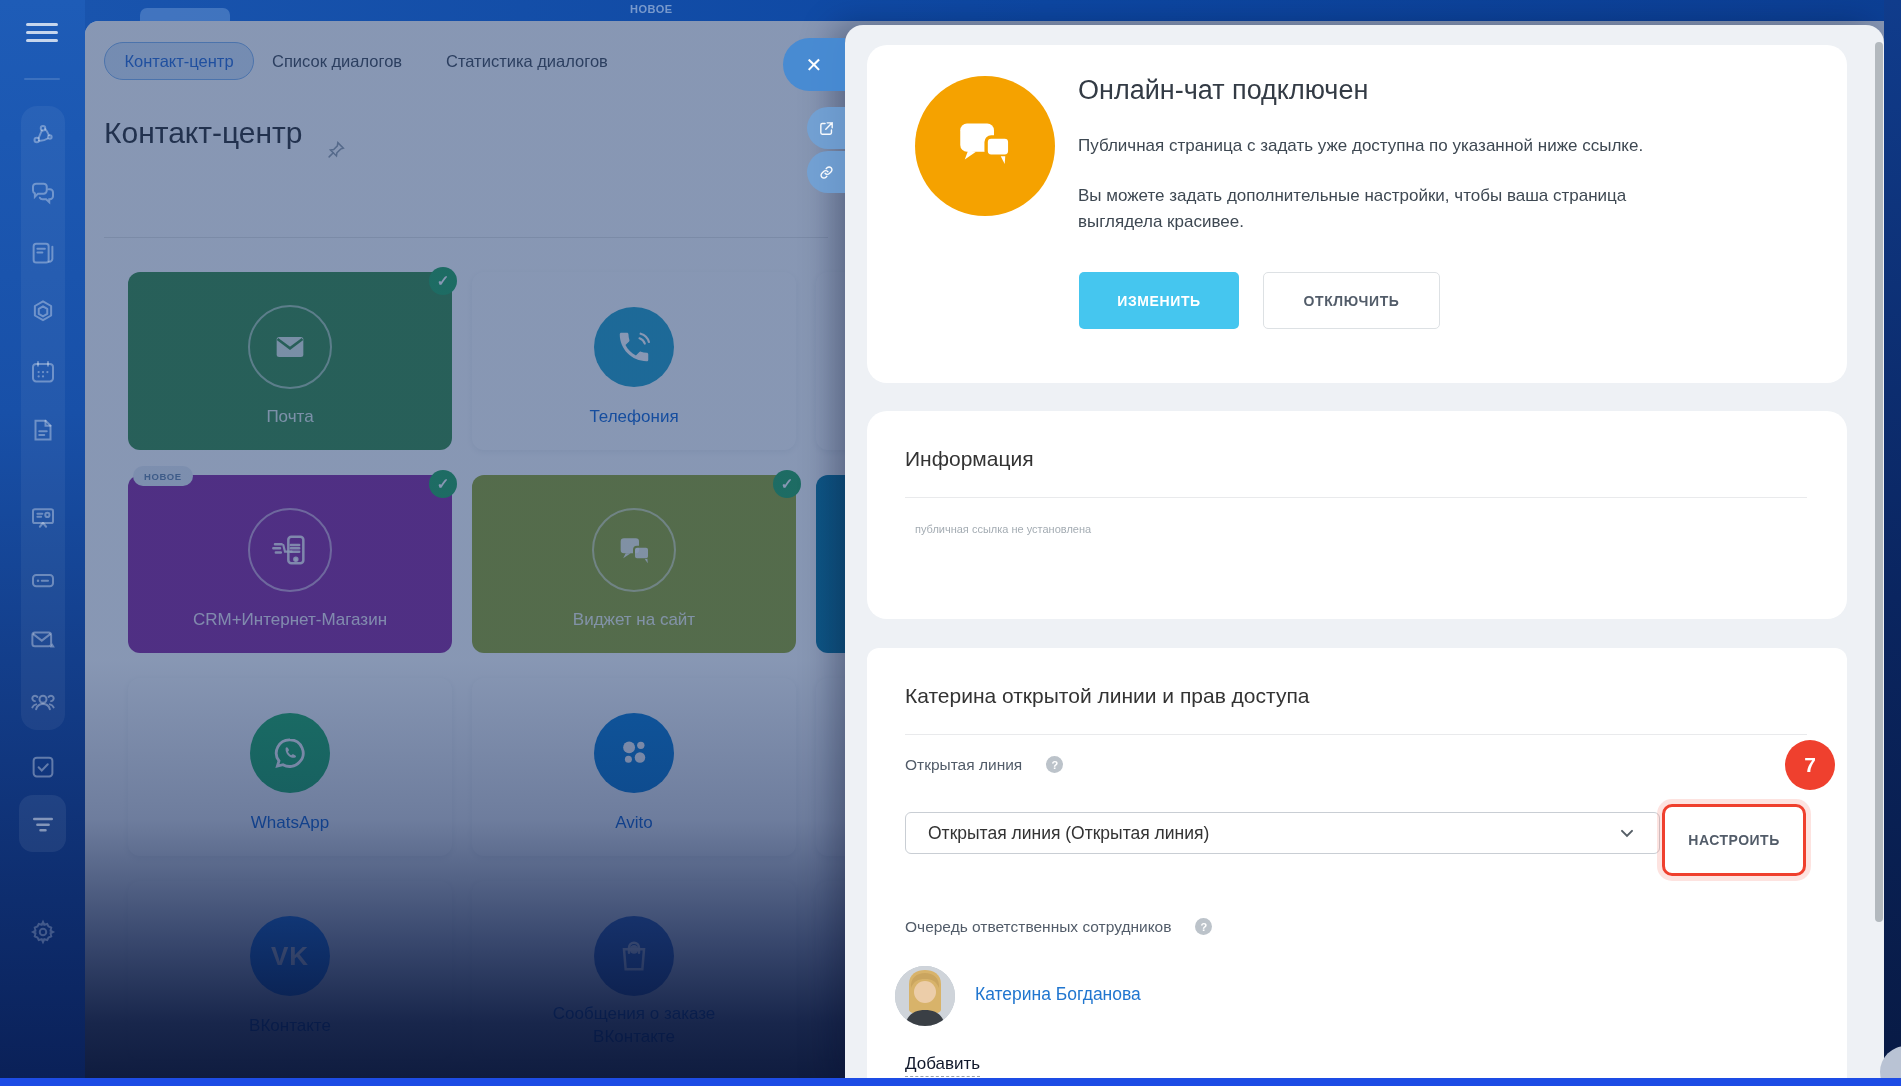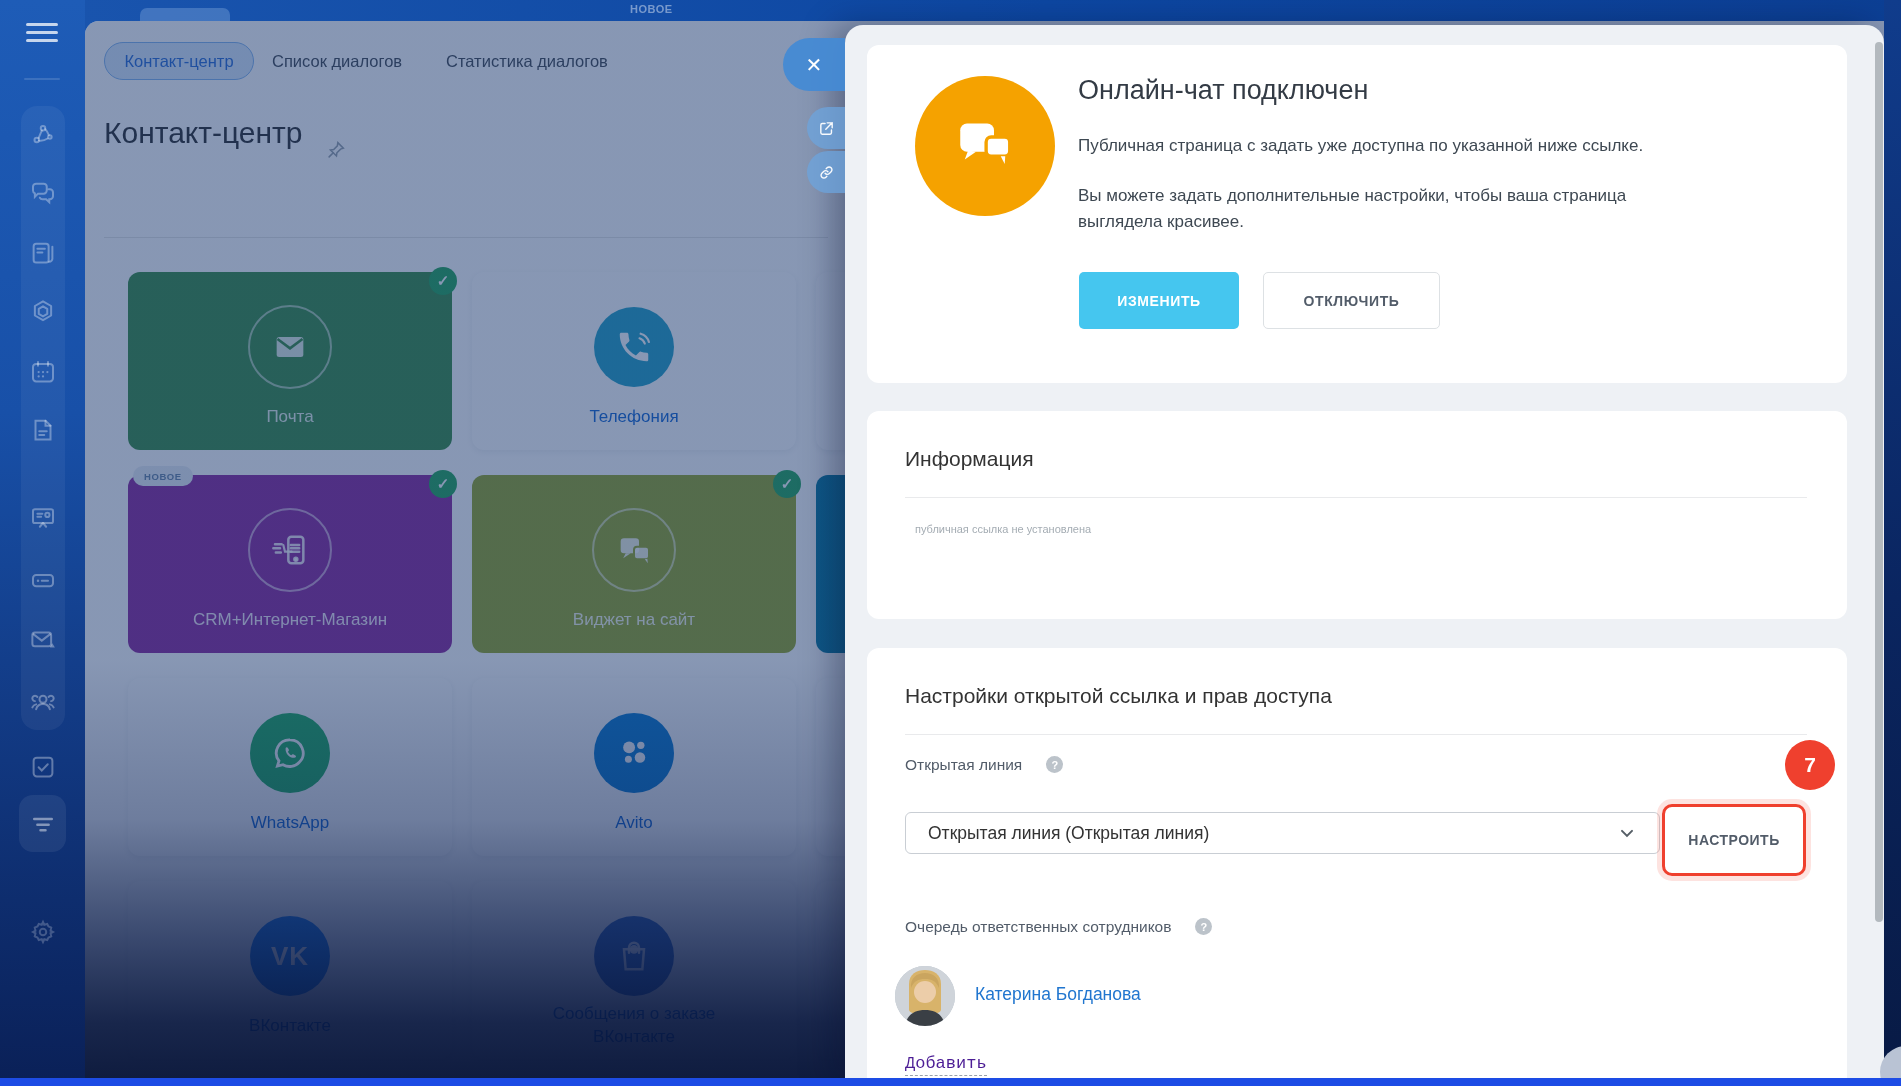"Онлайн-чат подключен" .card { border-radius: 12px -> 20px }
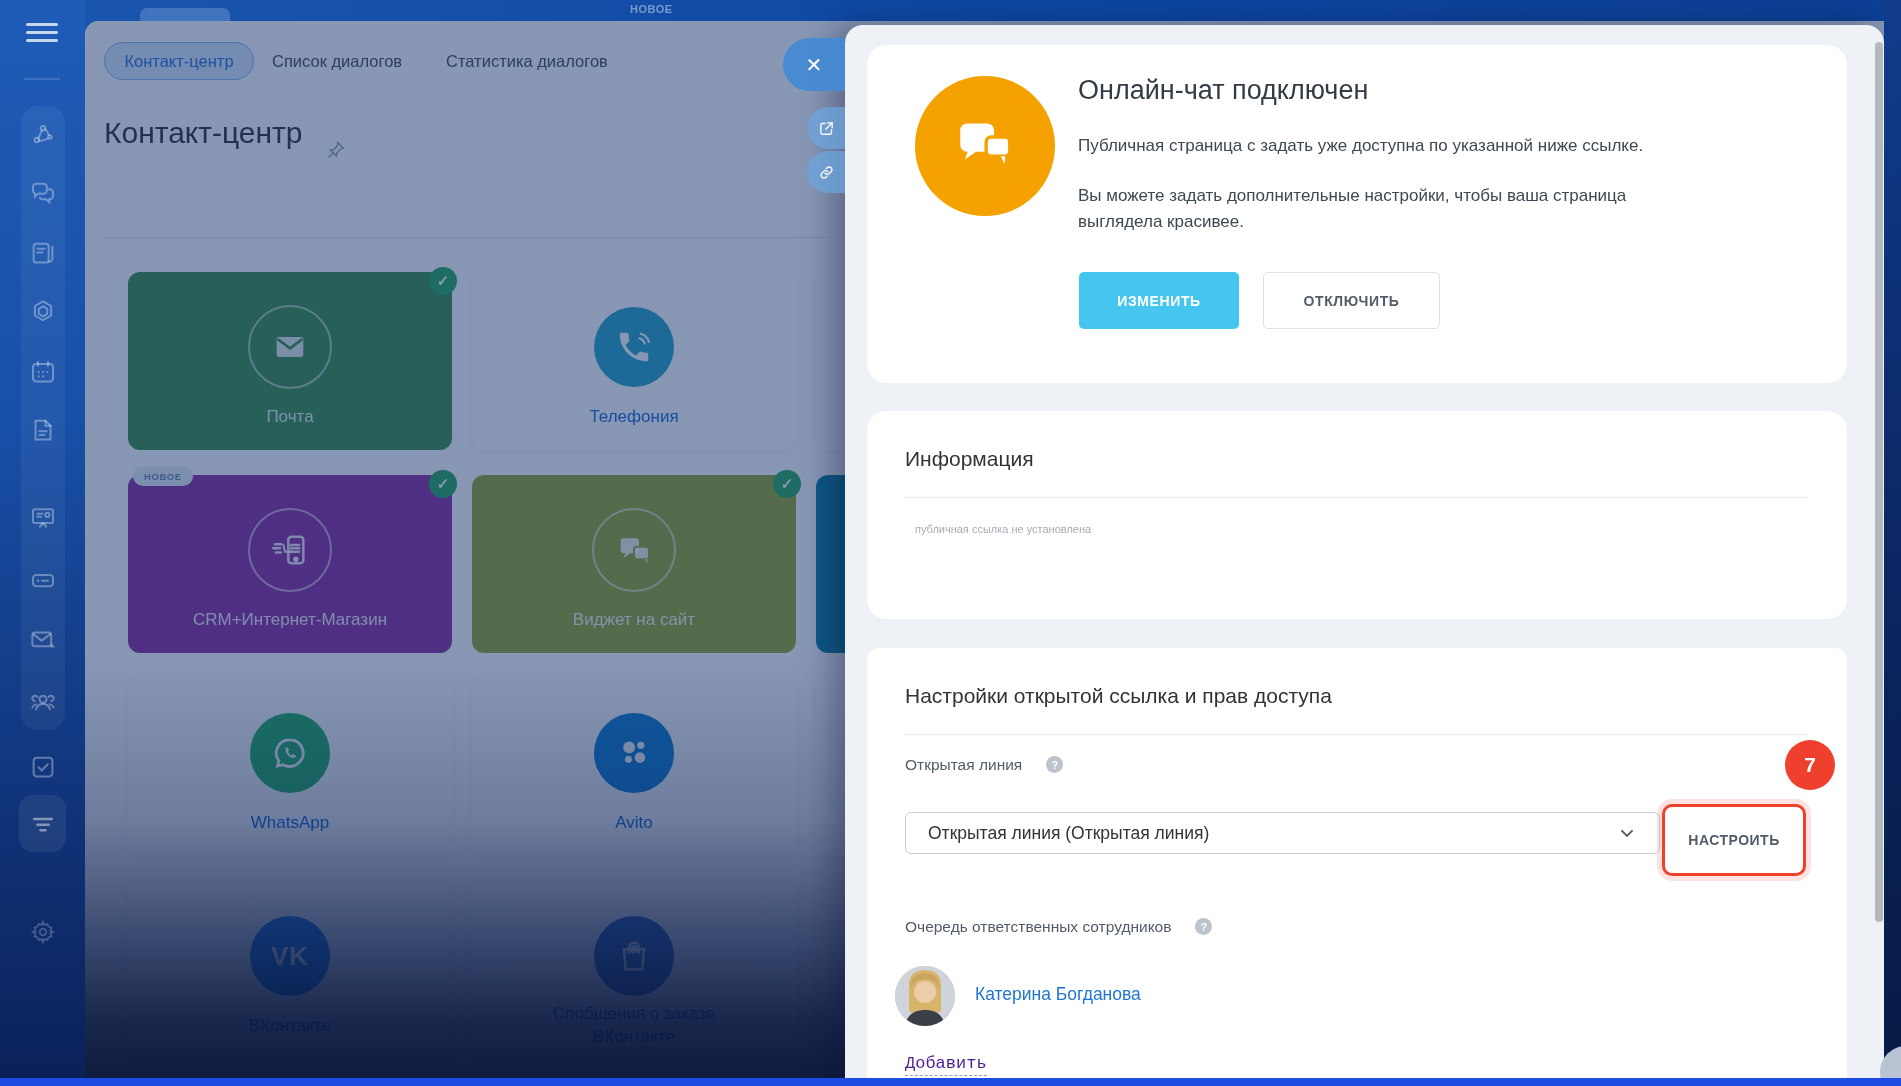"Настройки открытой ссылка и прав" div.sec-h { text: Настройки открытой ссылка -> Катерина открытой линии }
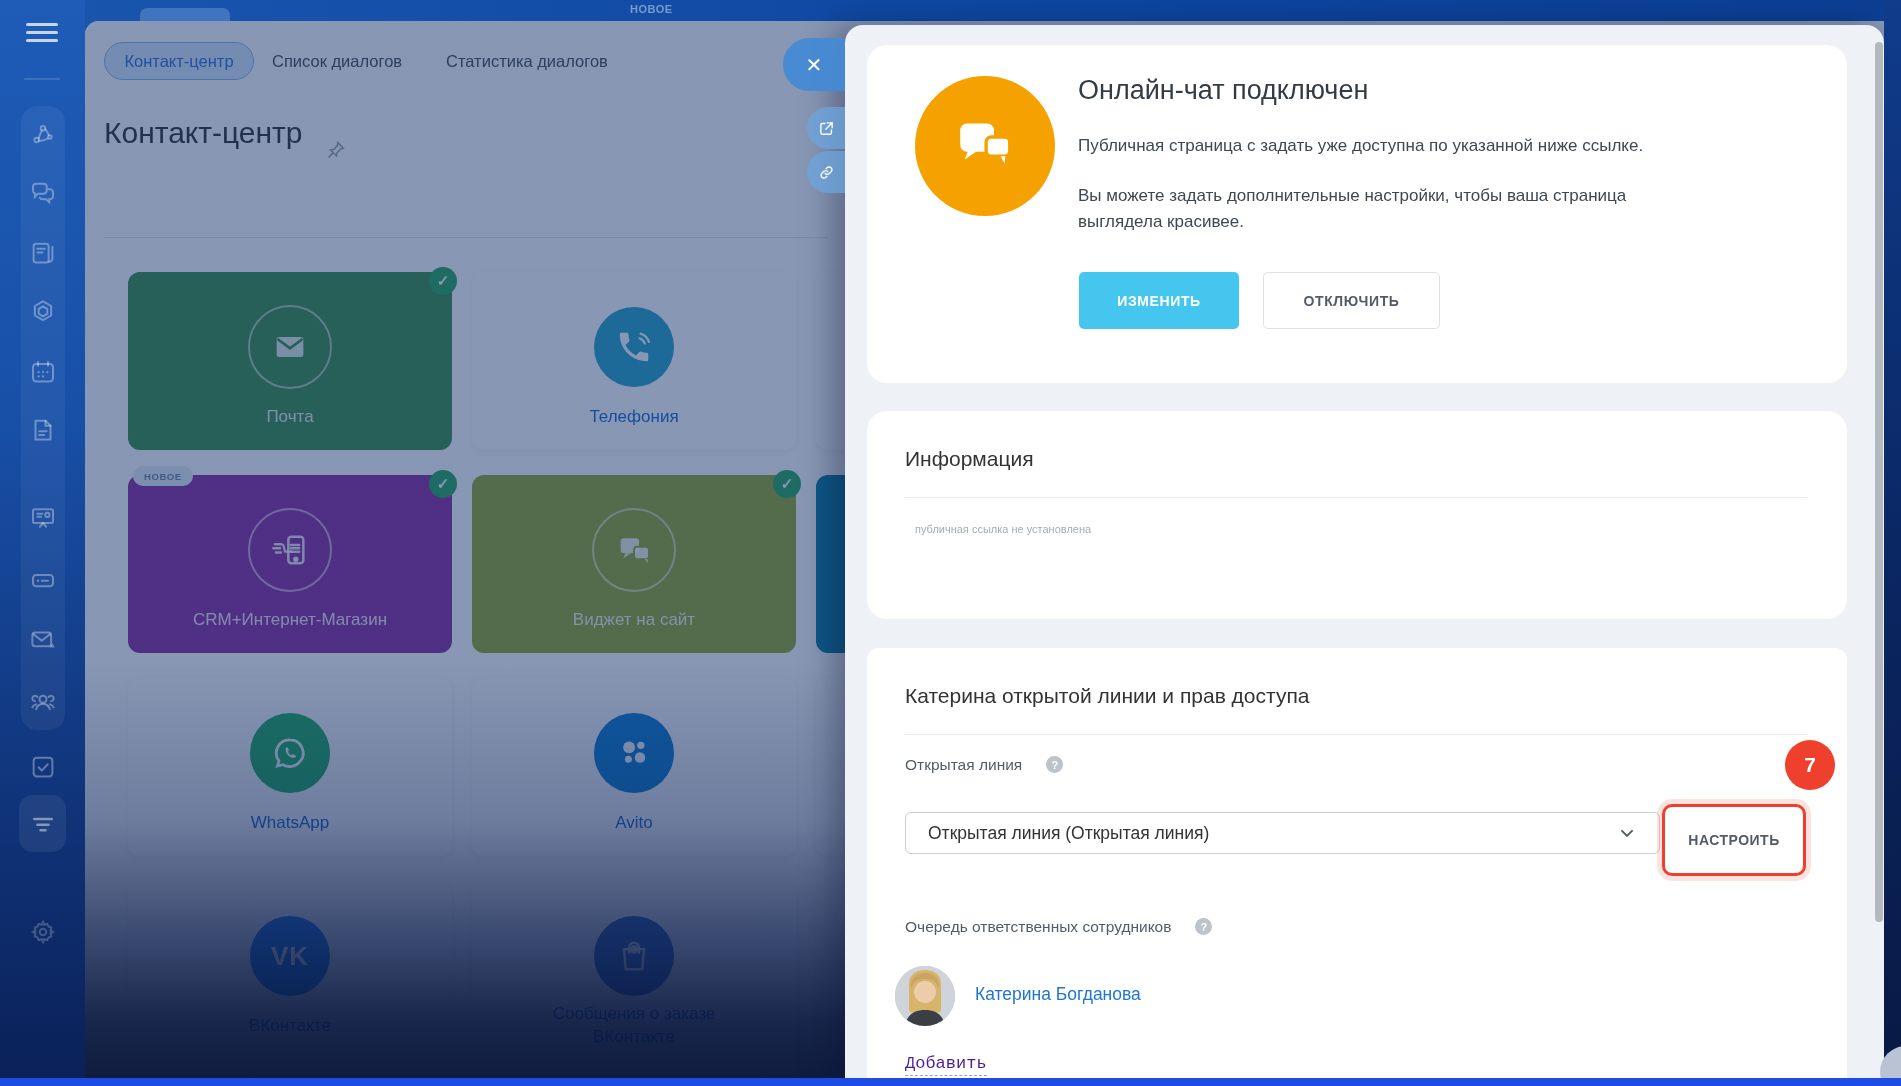"Добавить" .add-link { color: #4c1d95 -> #0f172a; font-family: Liberation Mono, monospace -> none }
